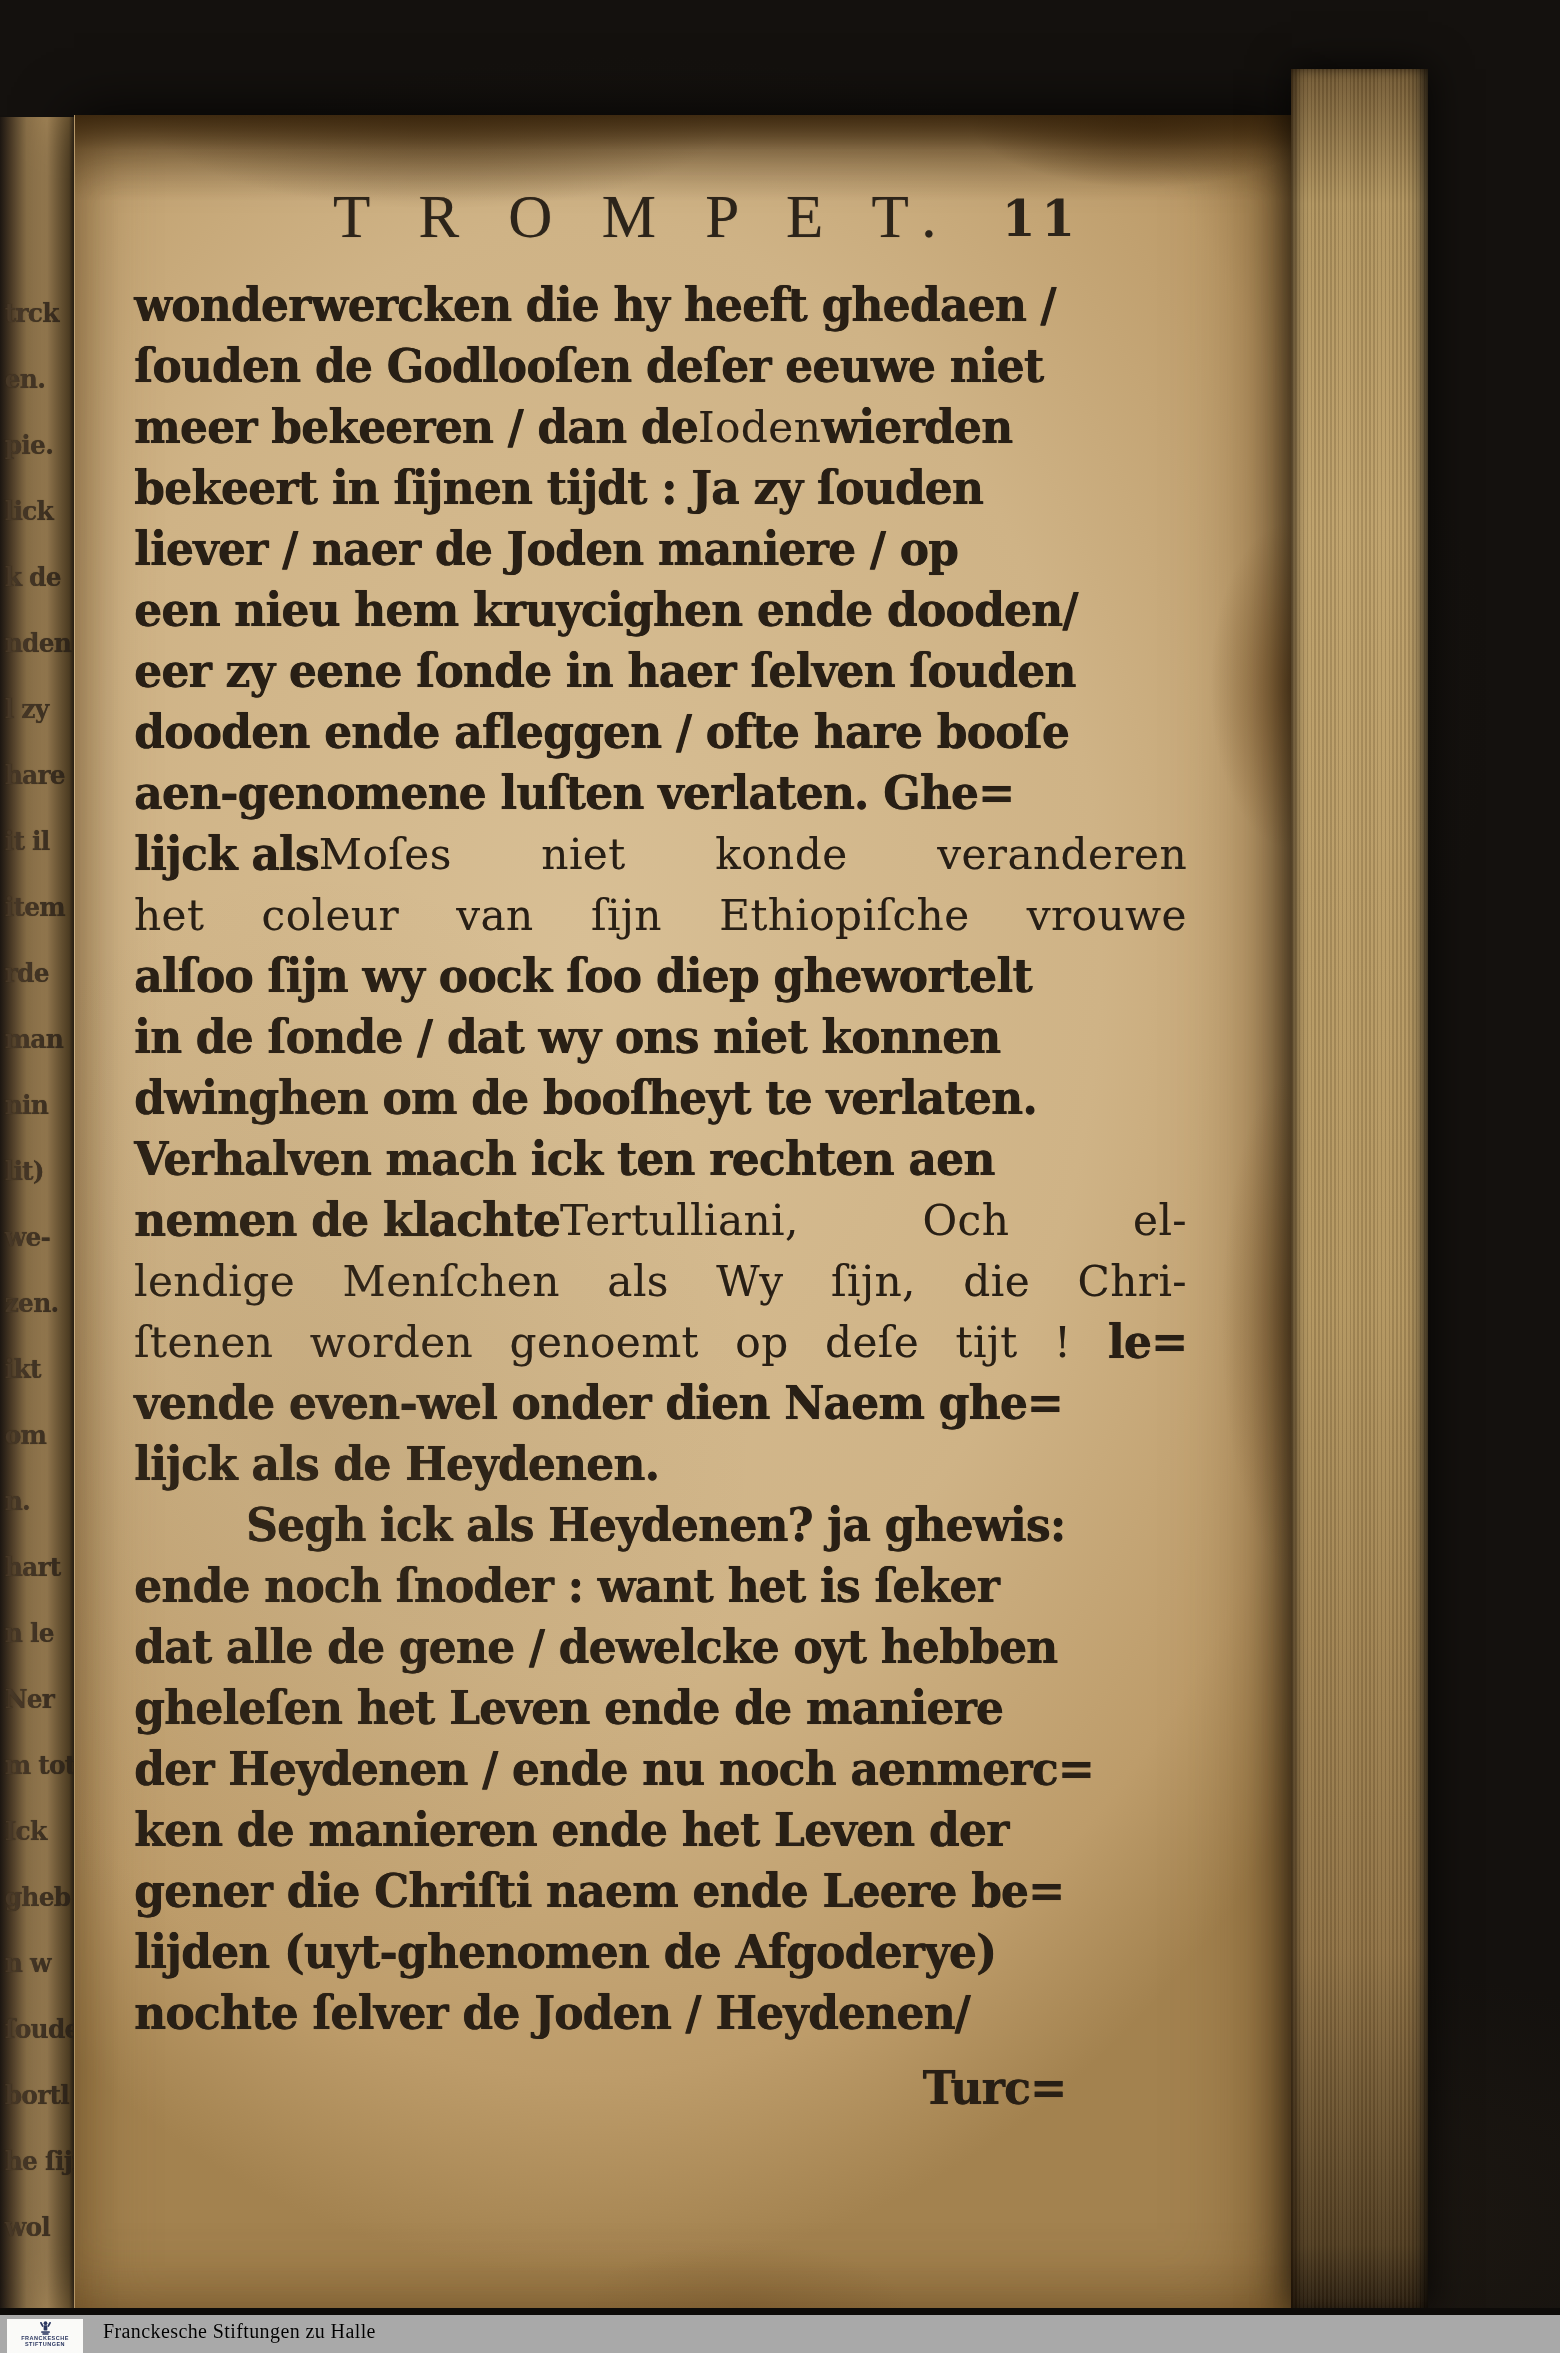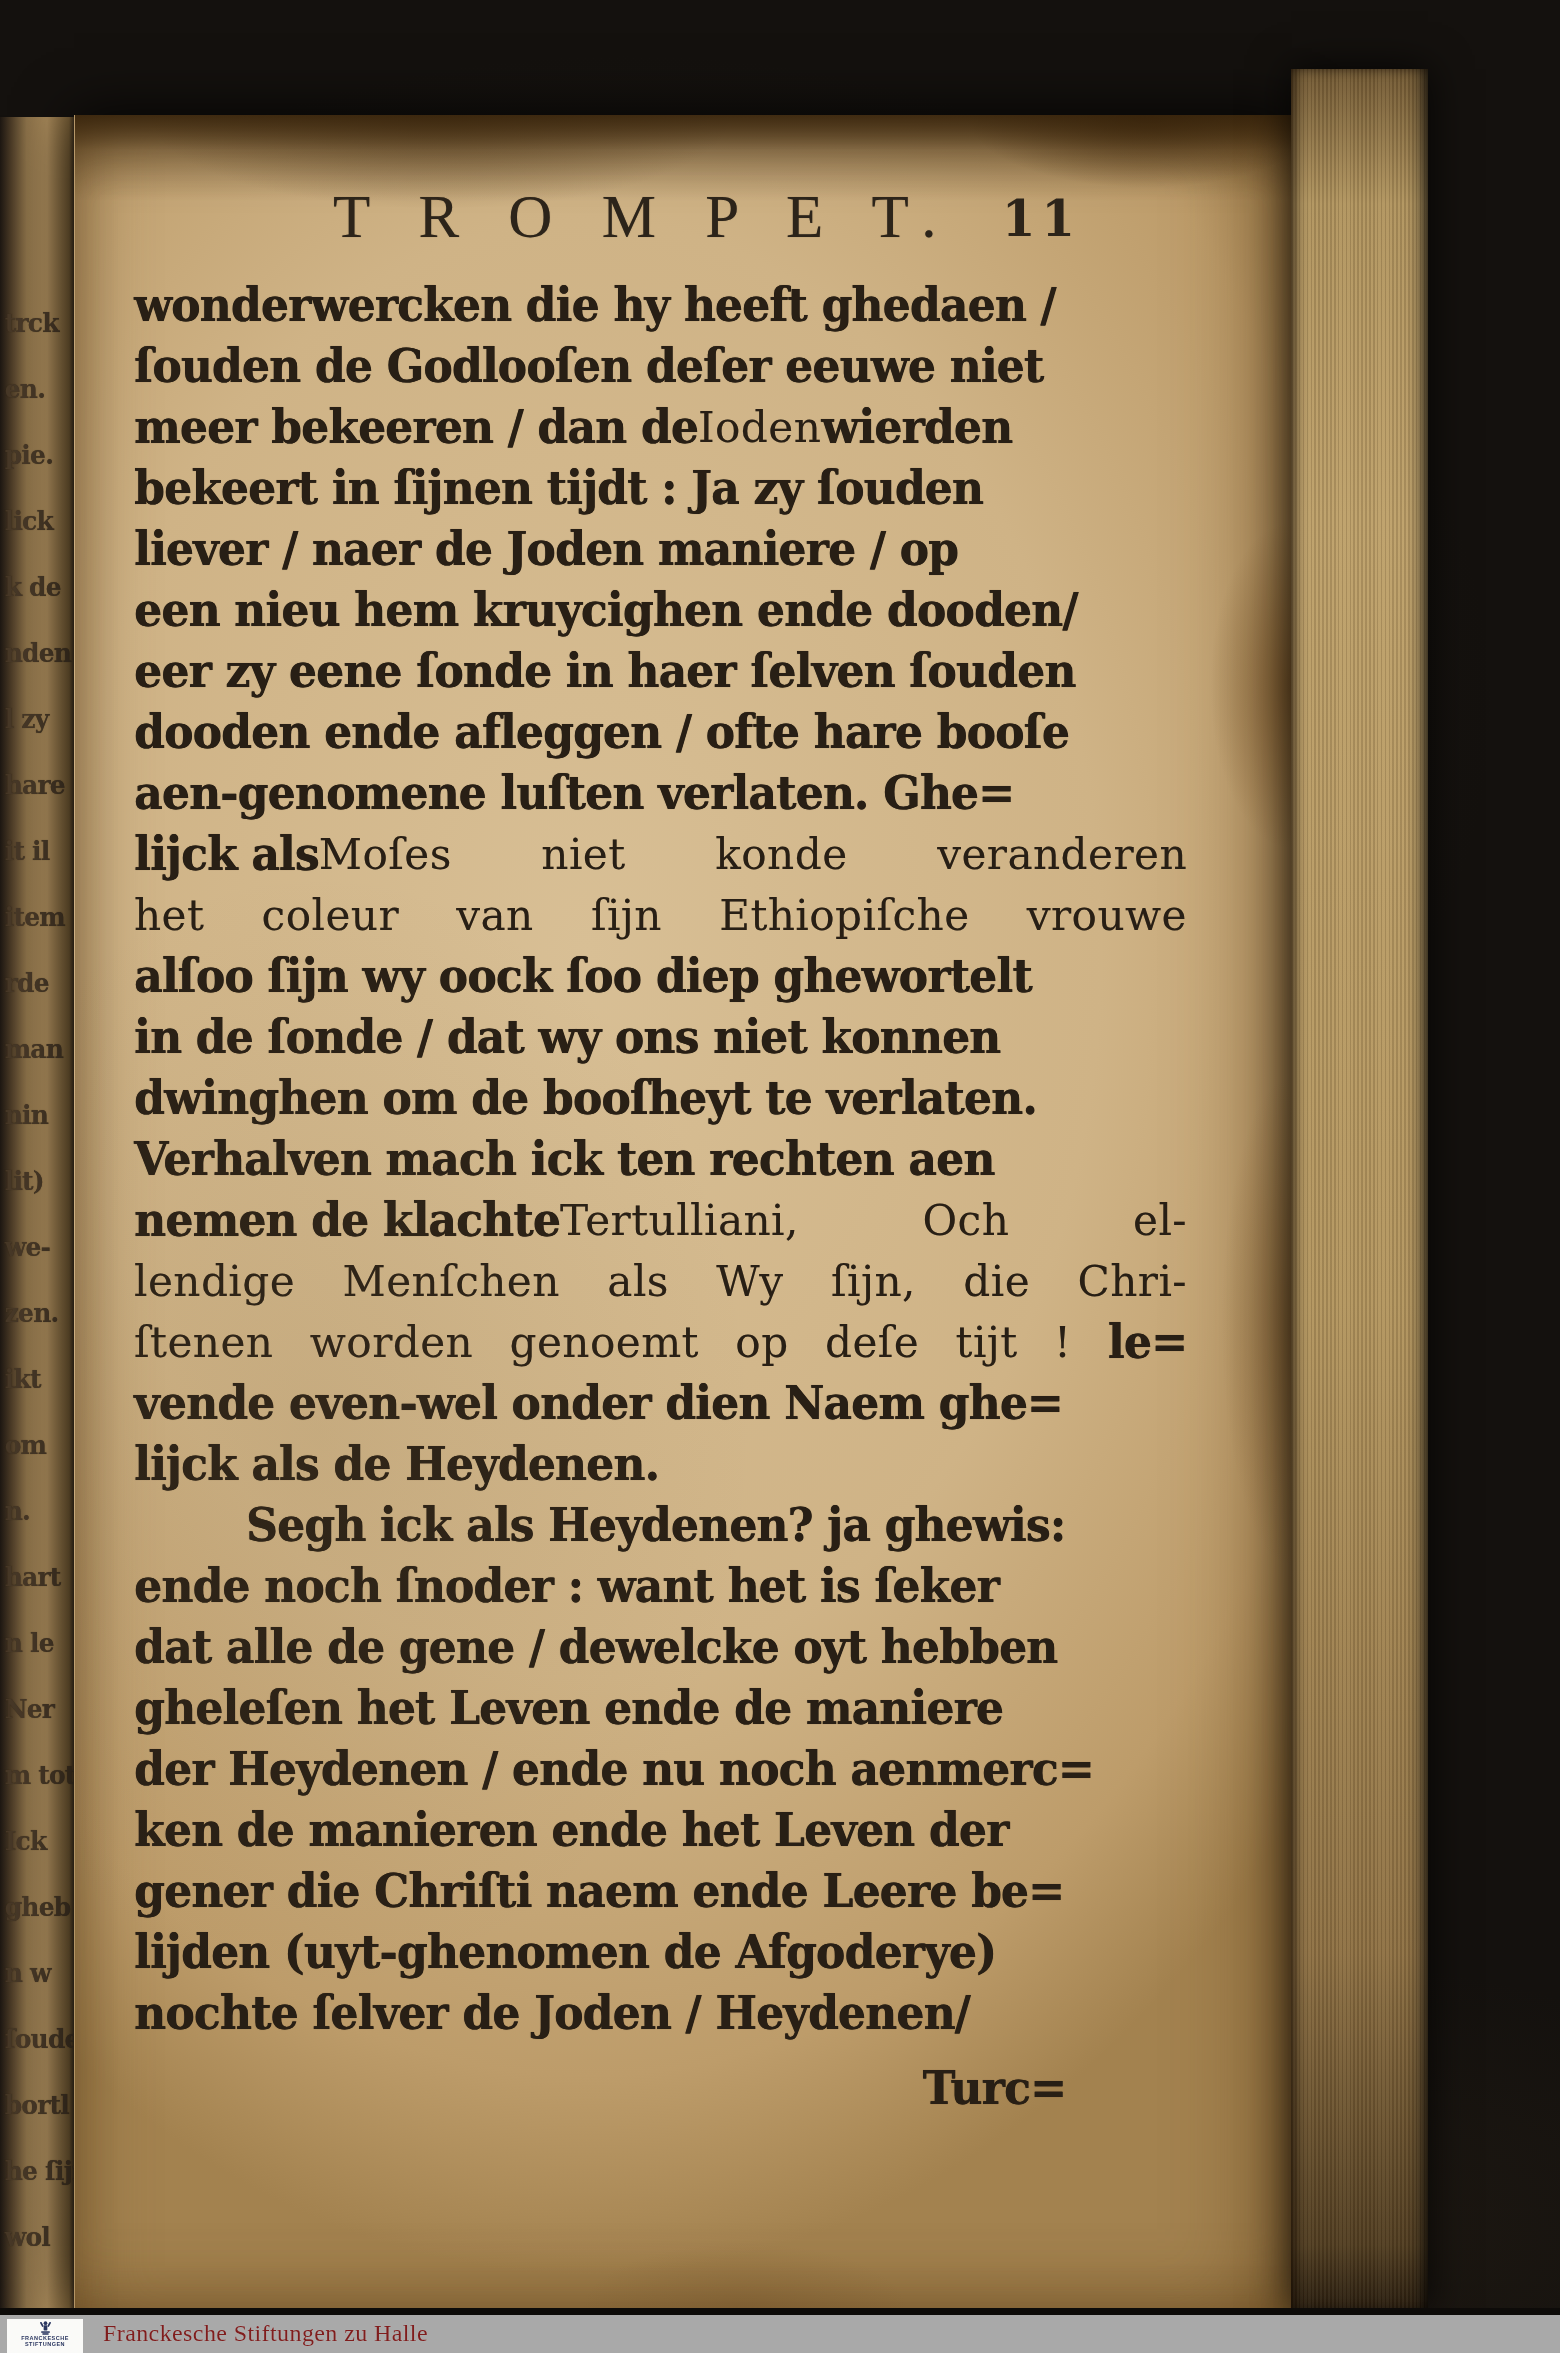"trck" .fragments { top: 174px -> 164px }
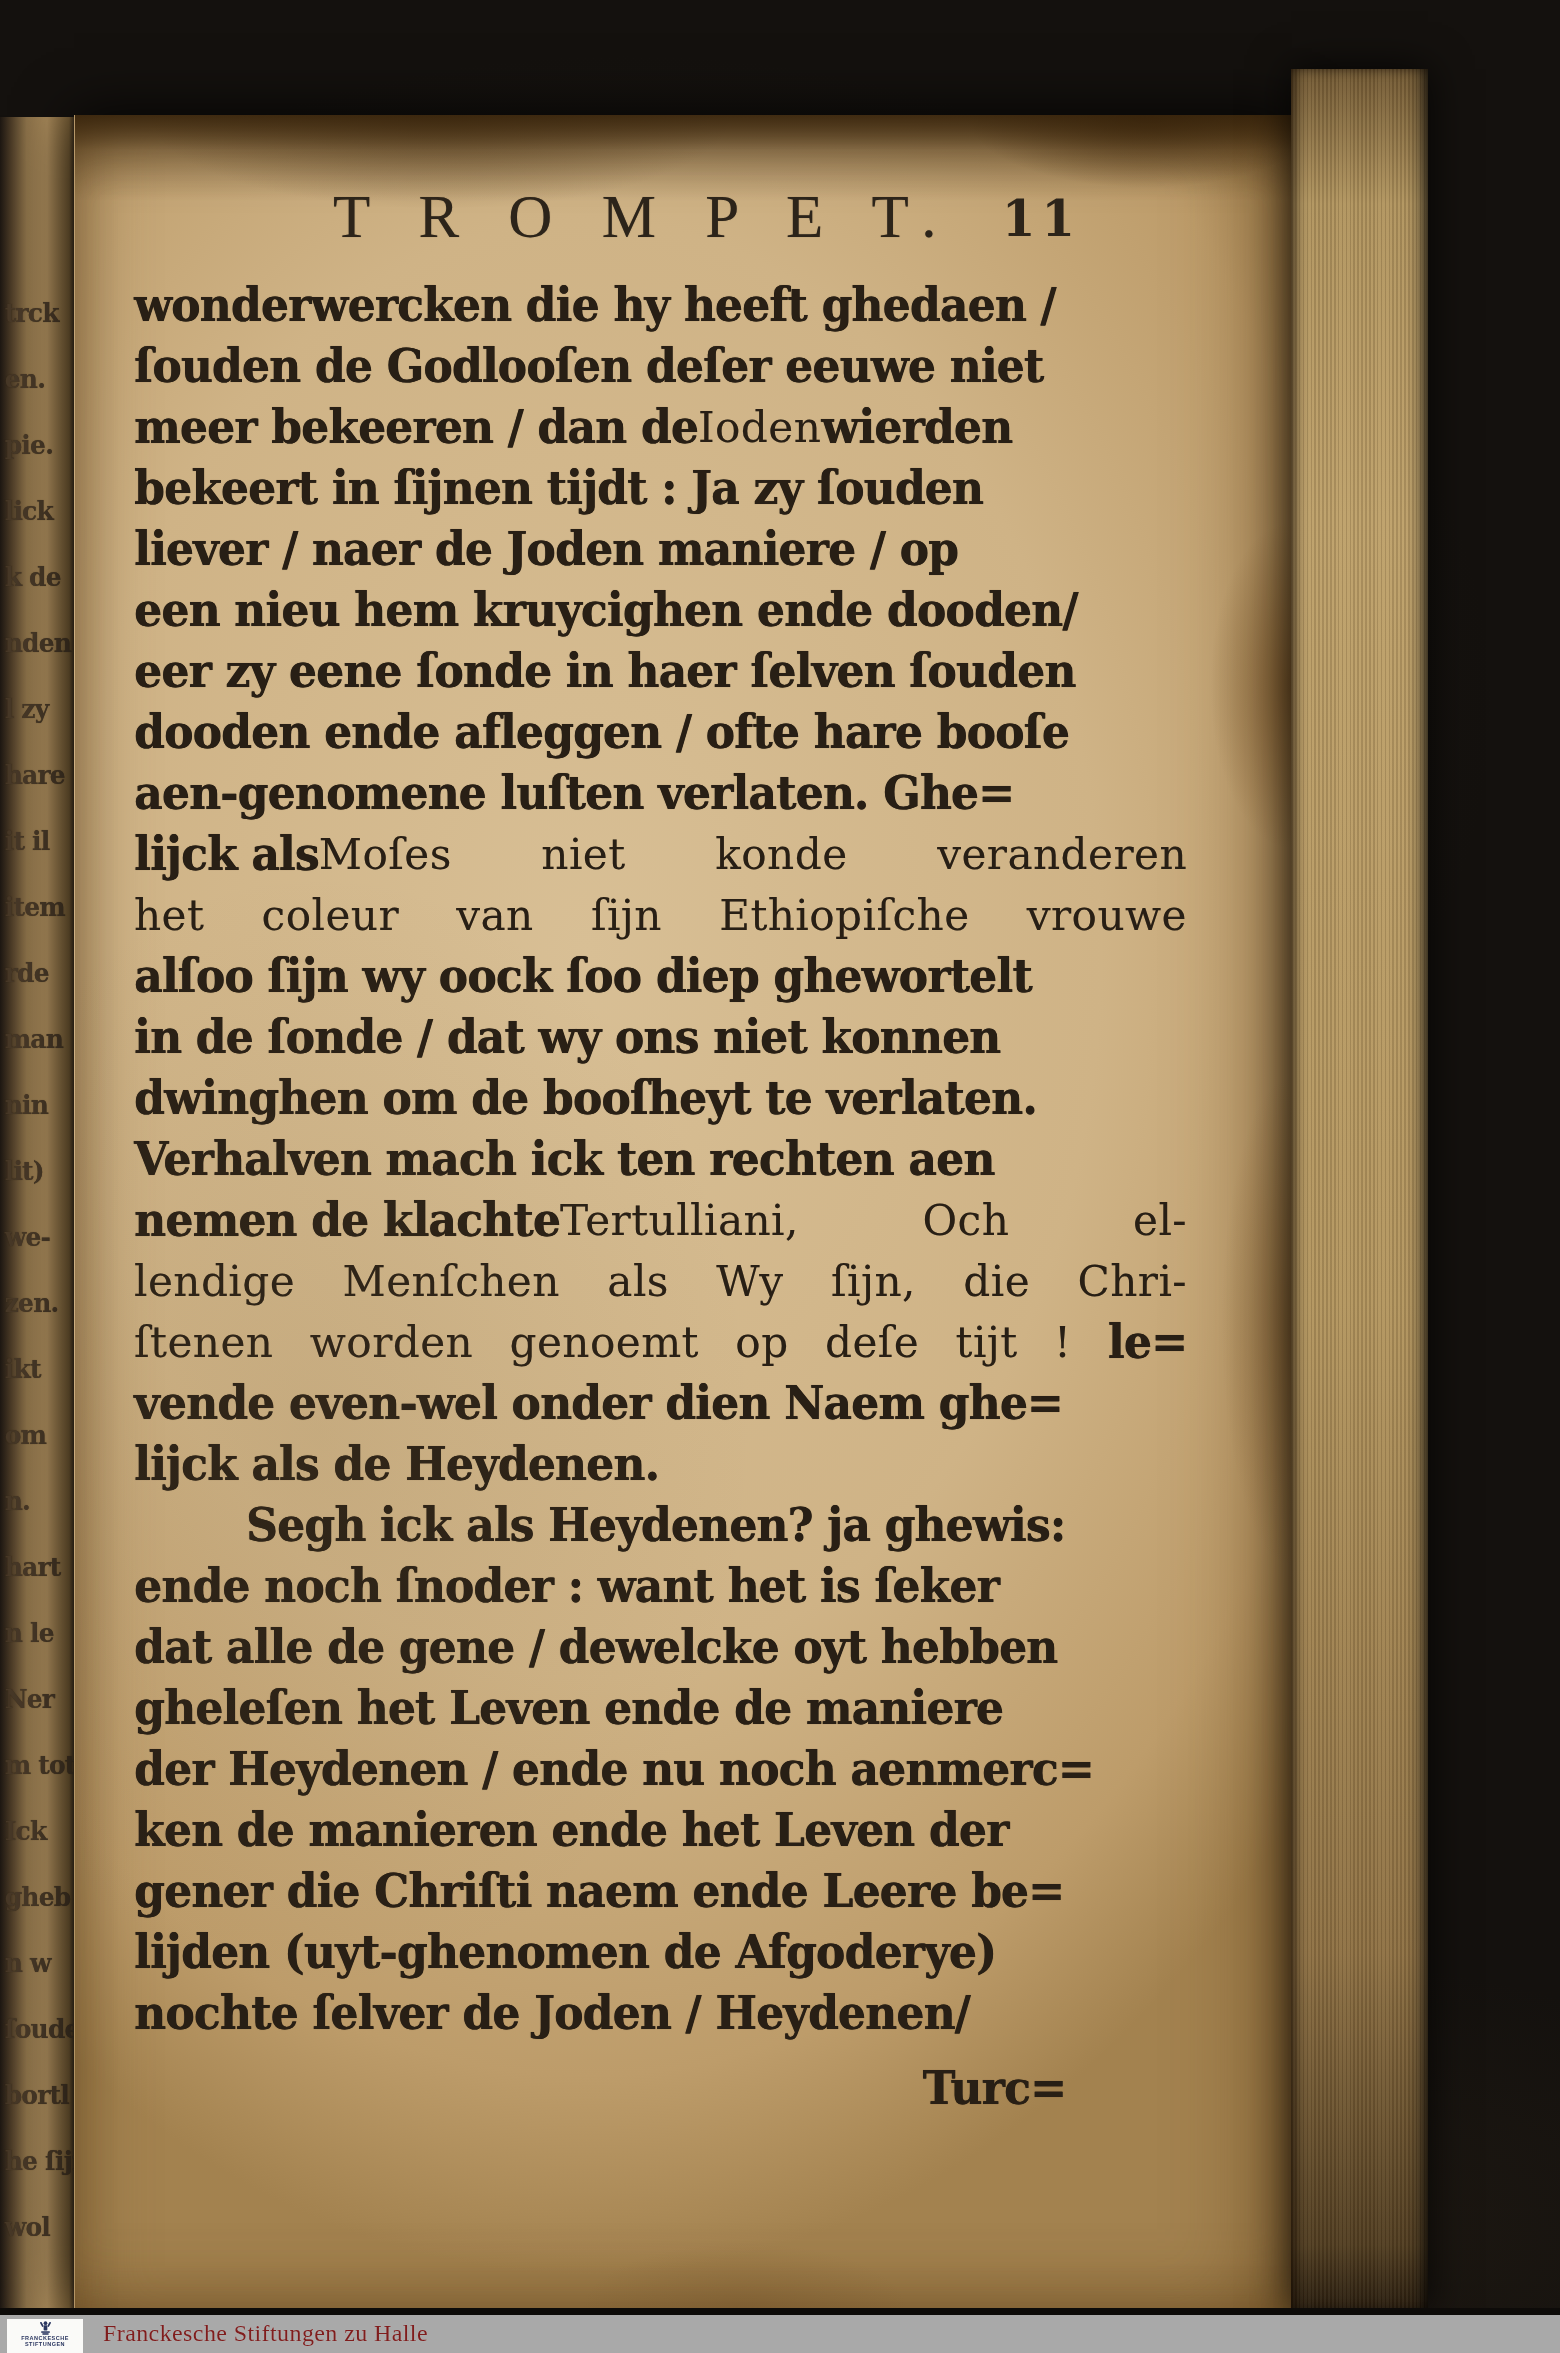"Franckesche Stiftungen zu Halle" .footer-text { color: #7f1d1d -> #000000; font-size: 24px -> 20px }
